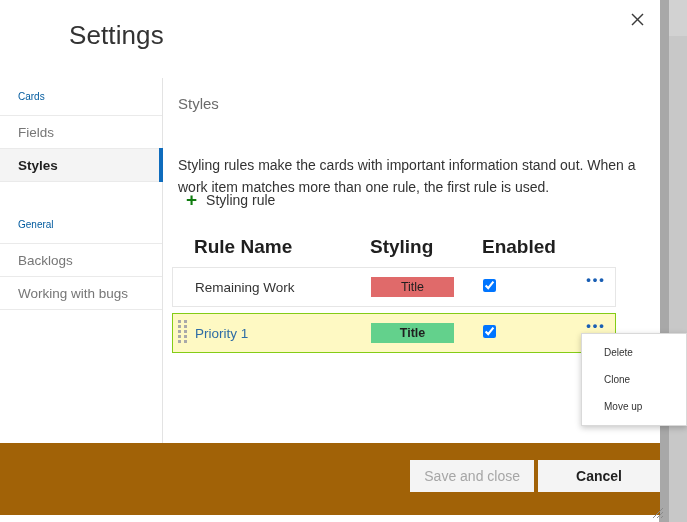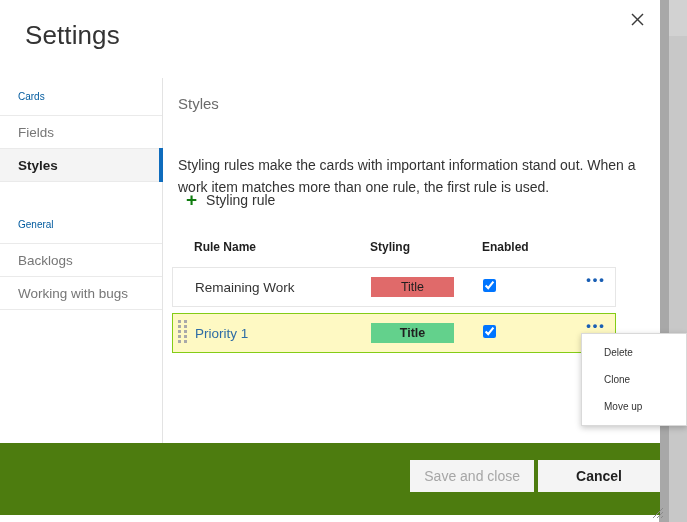"Settings" #dialog { padding-left: none -> 44px }
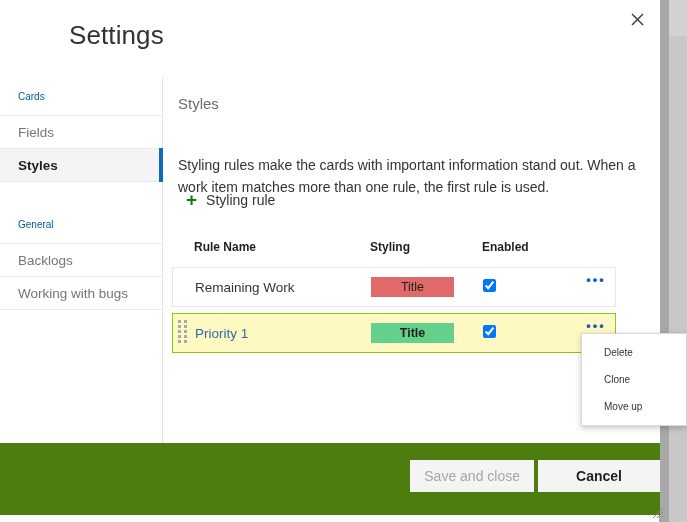"Rule Name" #rules-header { font-size: 12px -> 19px }
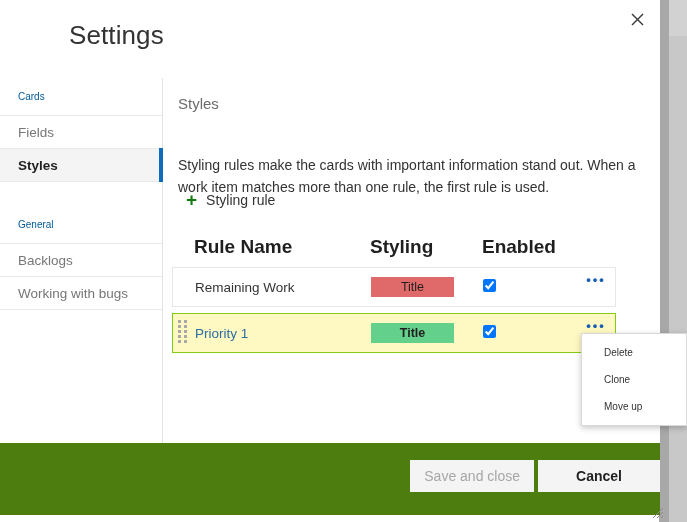"Save and close" #dialog-footer { background: #4d7c0f -> #a16207 }
